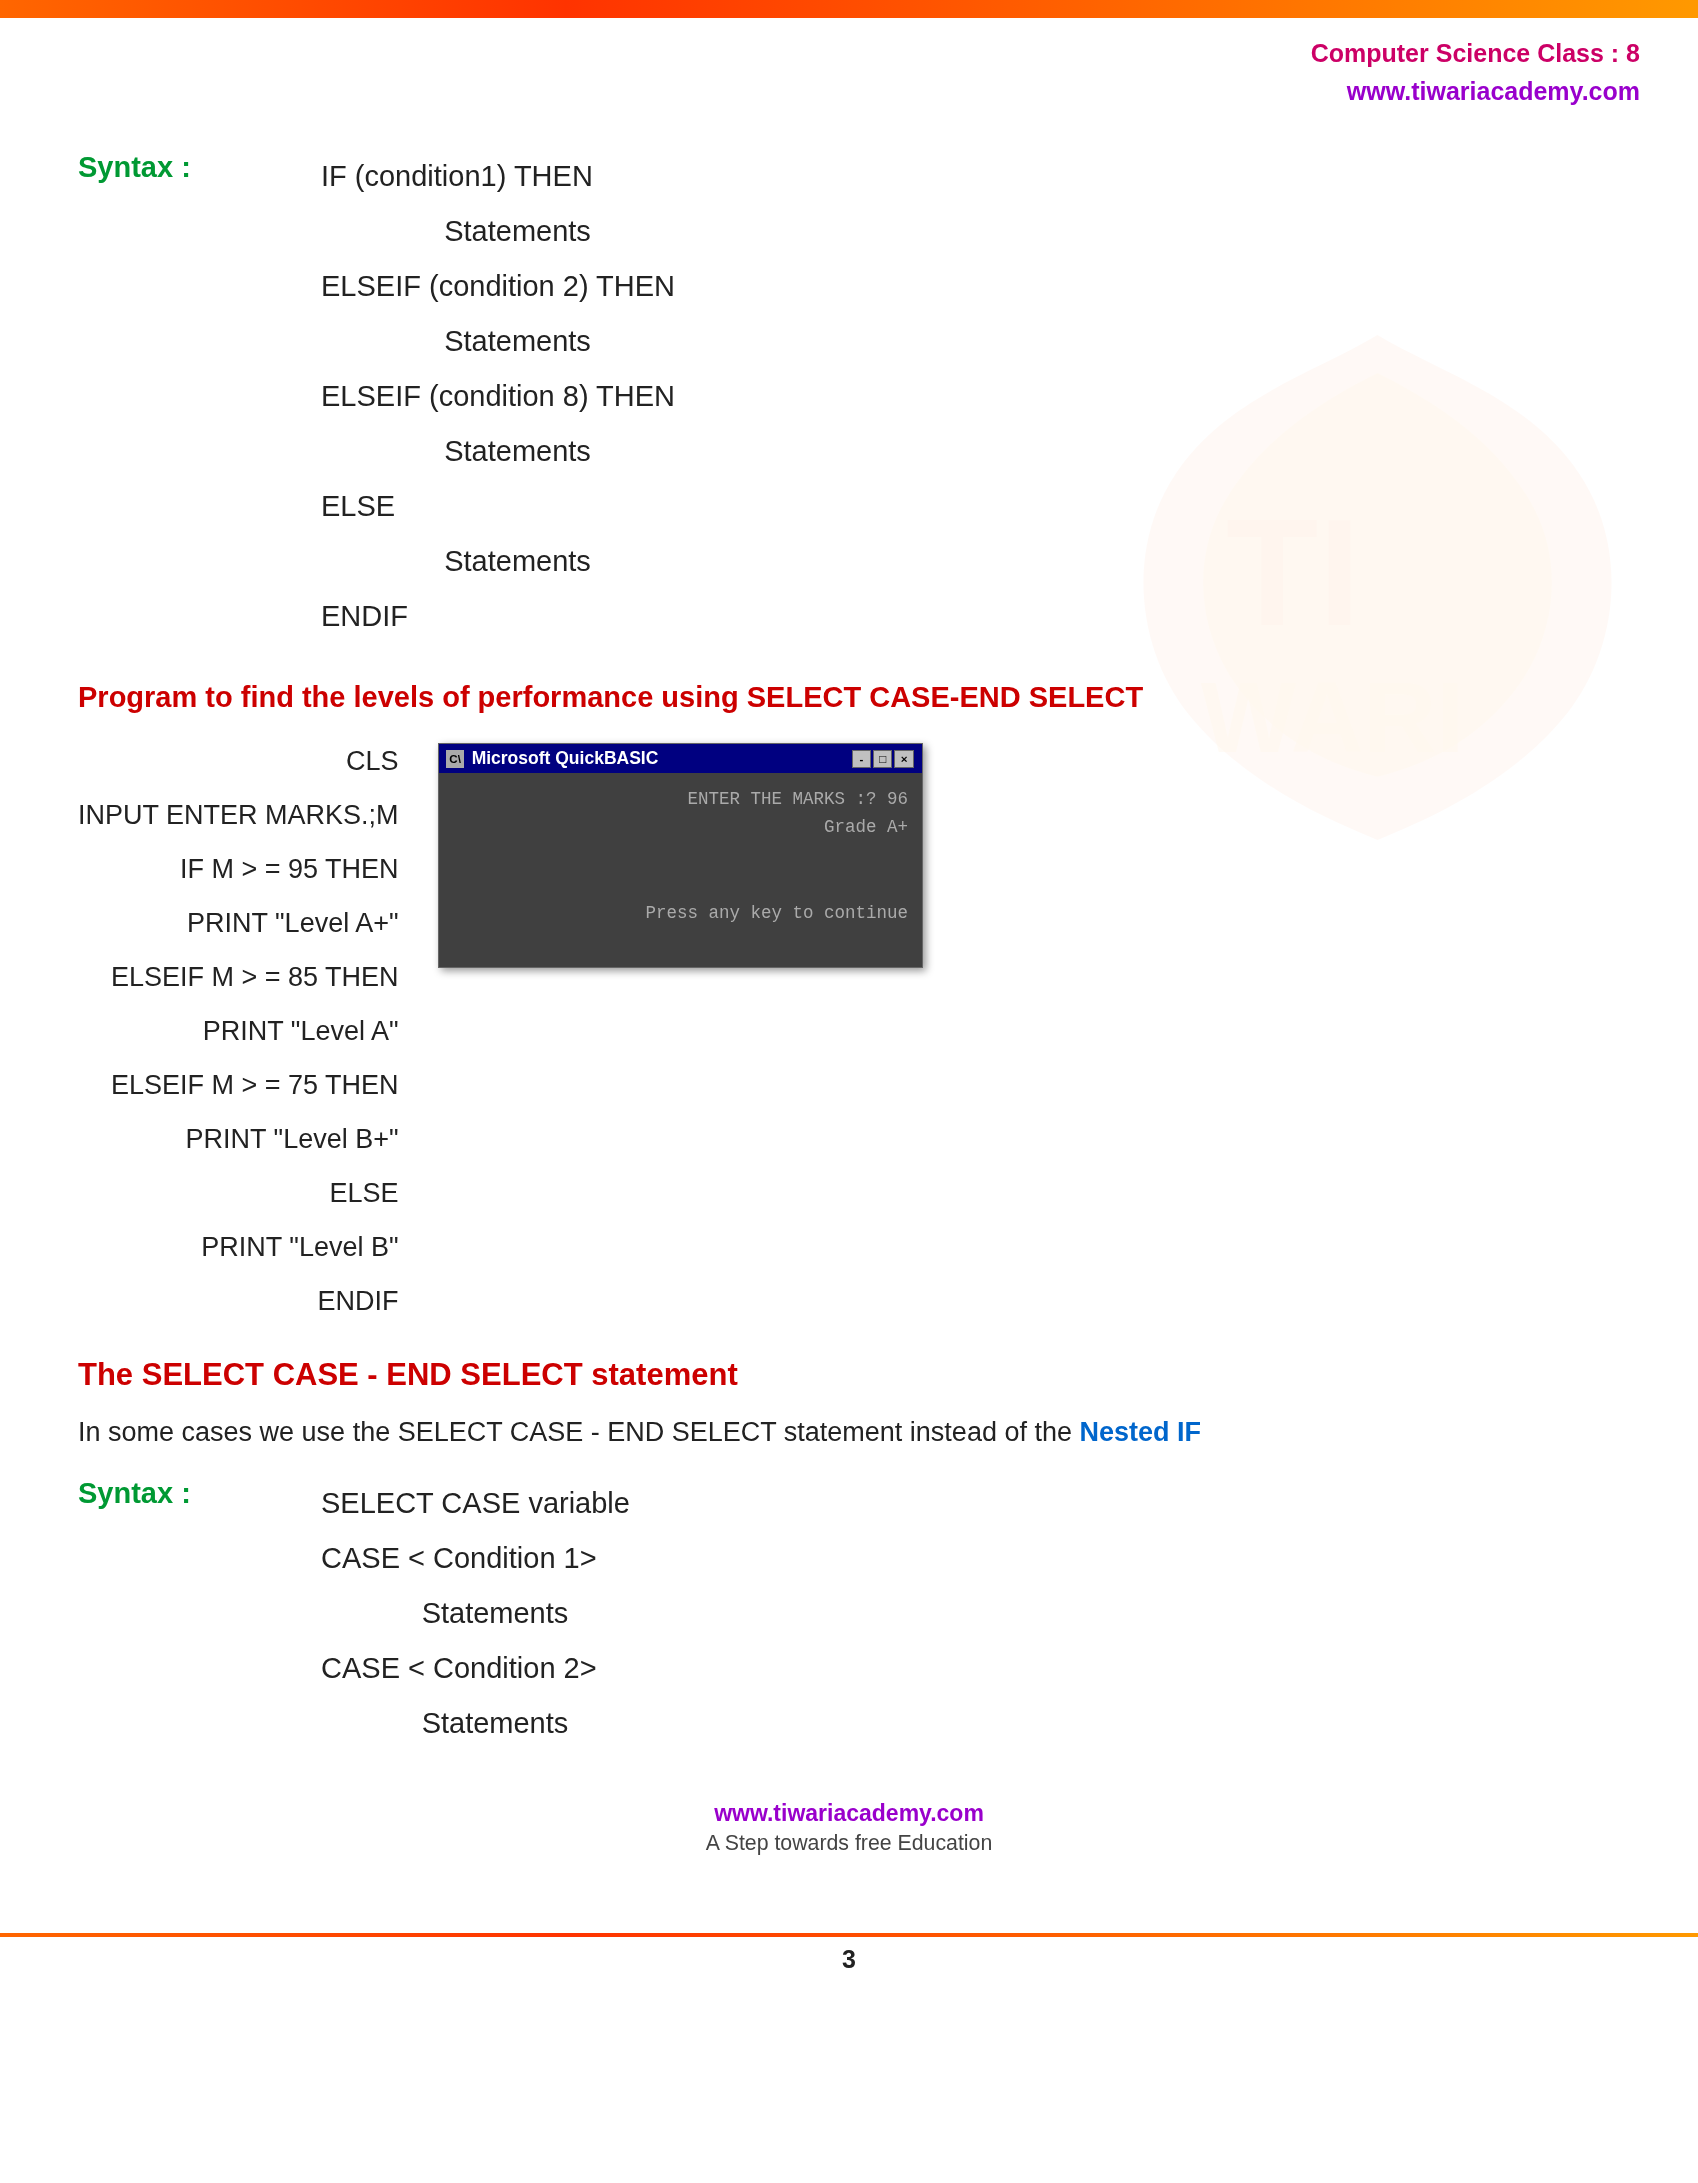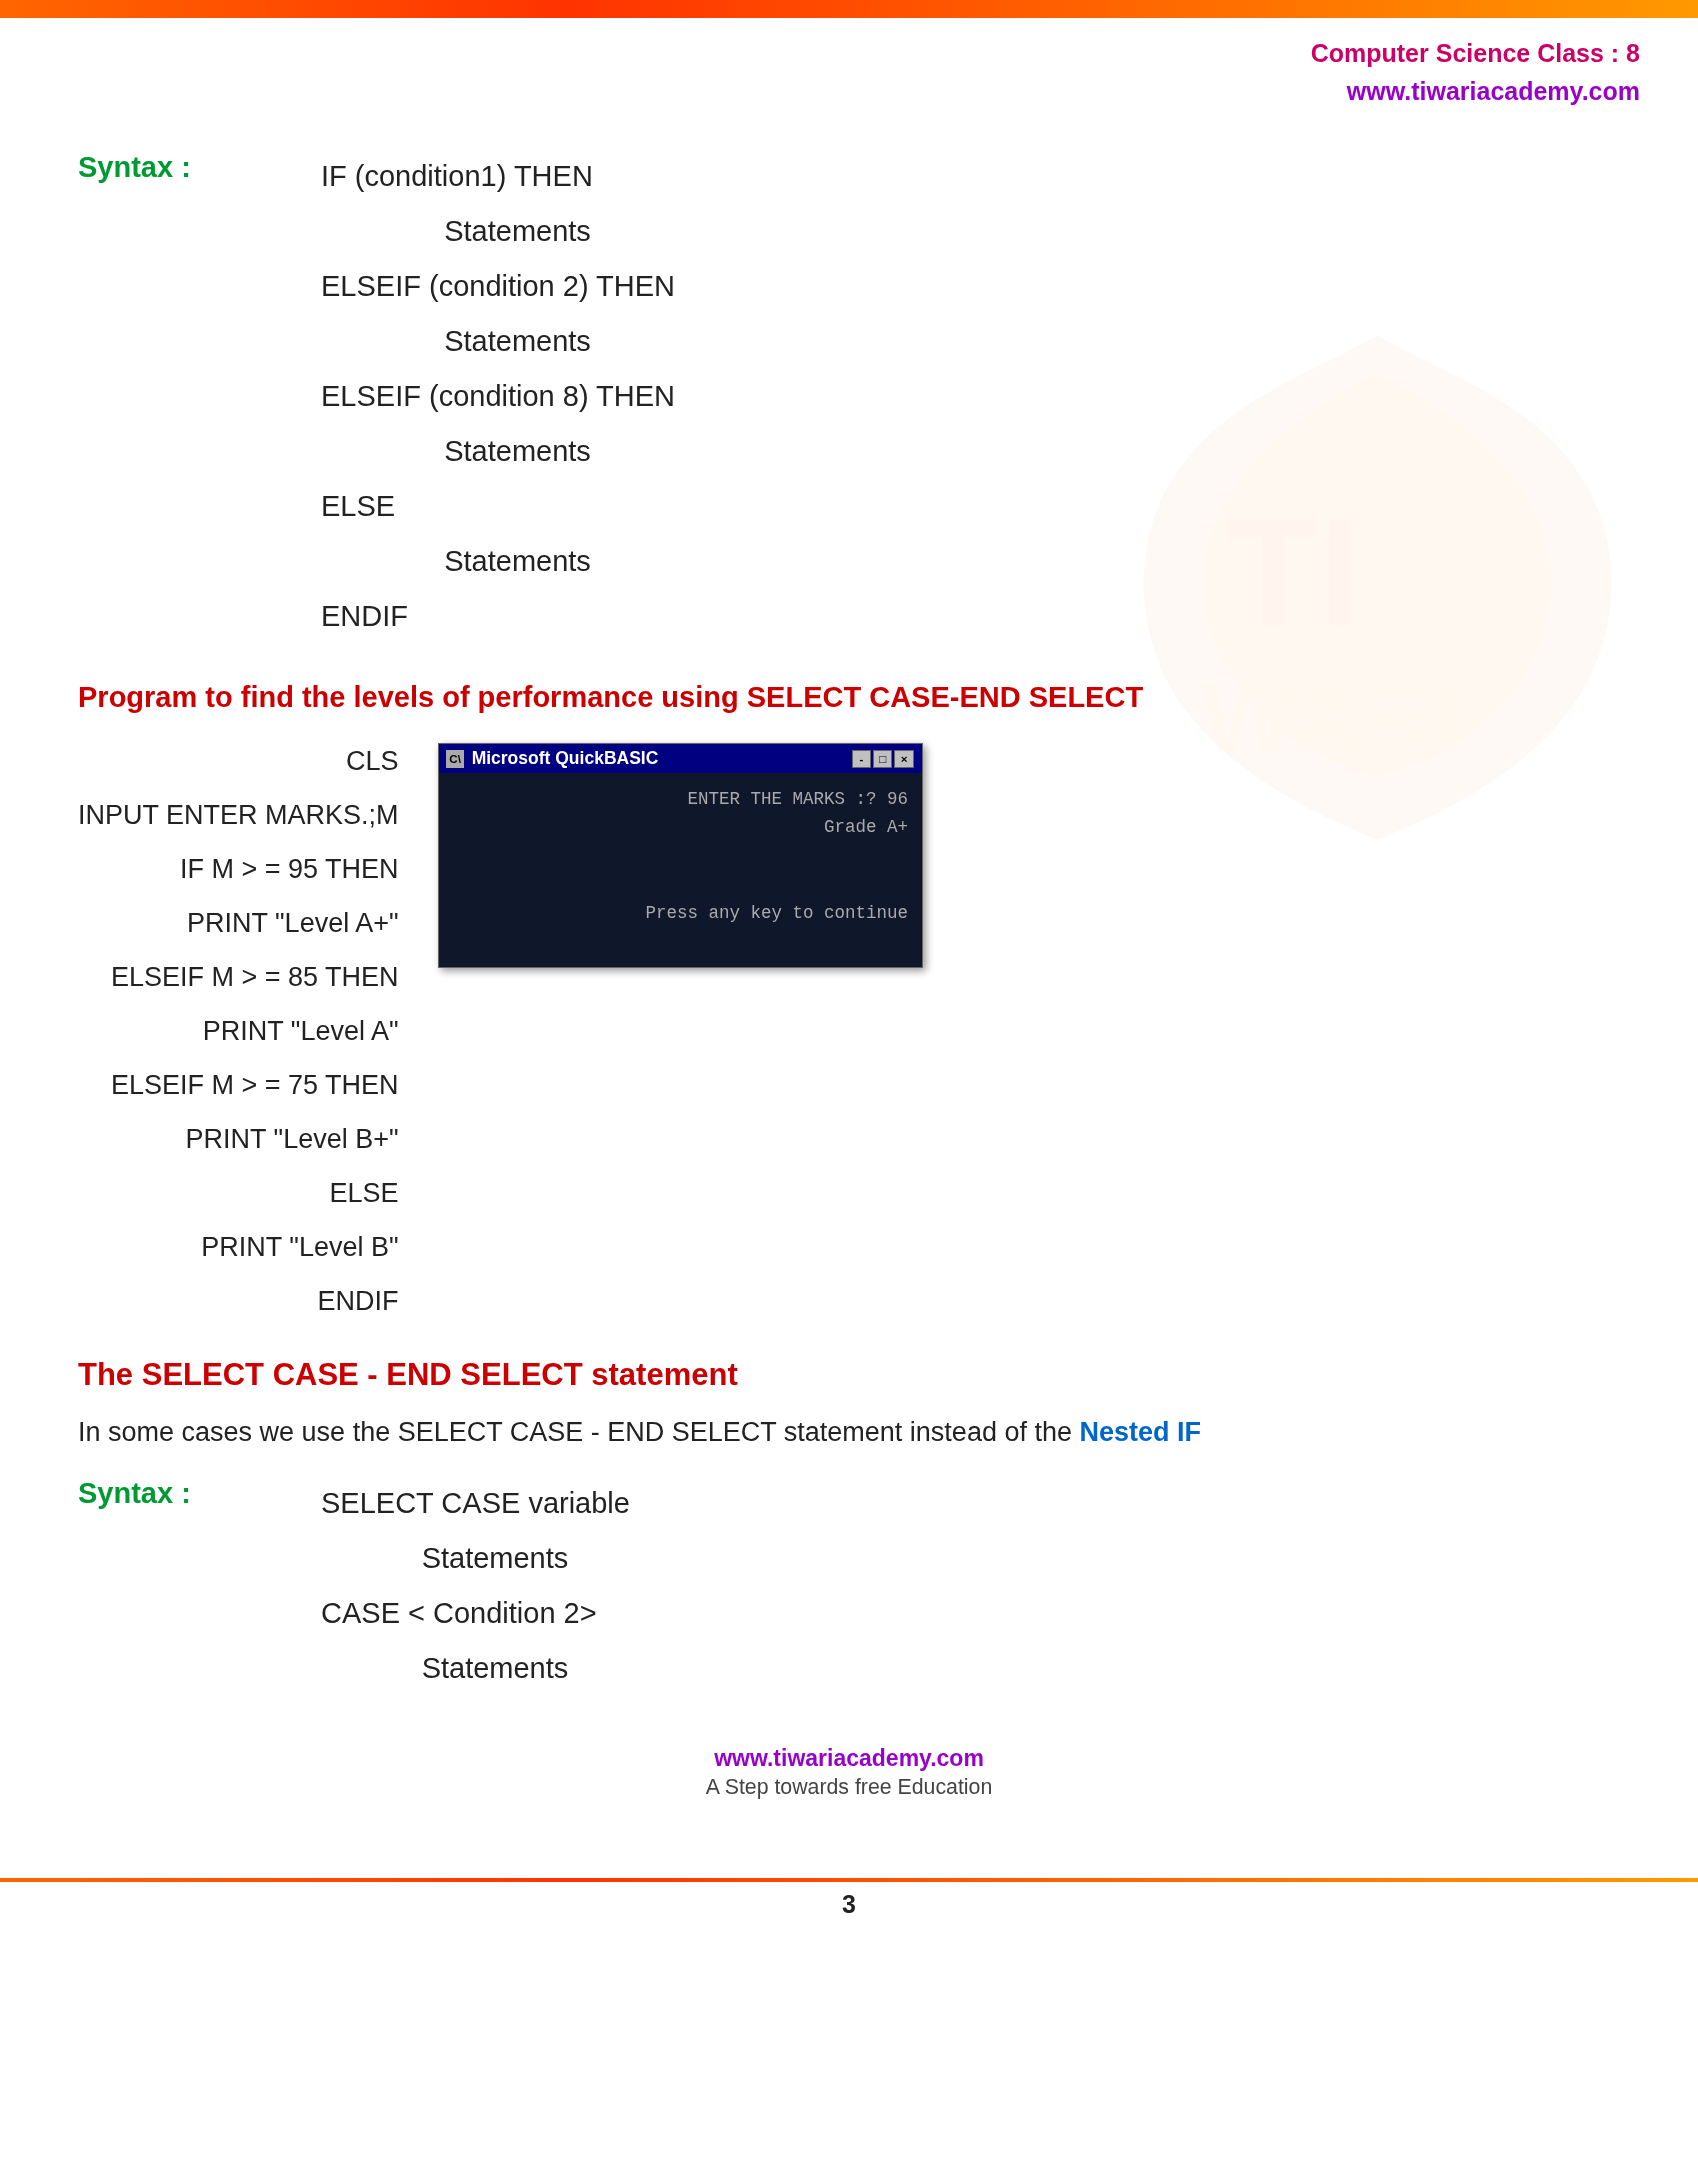"ENTER THE MARKS :? 96" .qbasic-body { background: #0f172a -> #404040 }
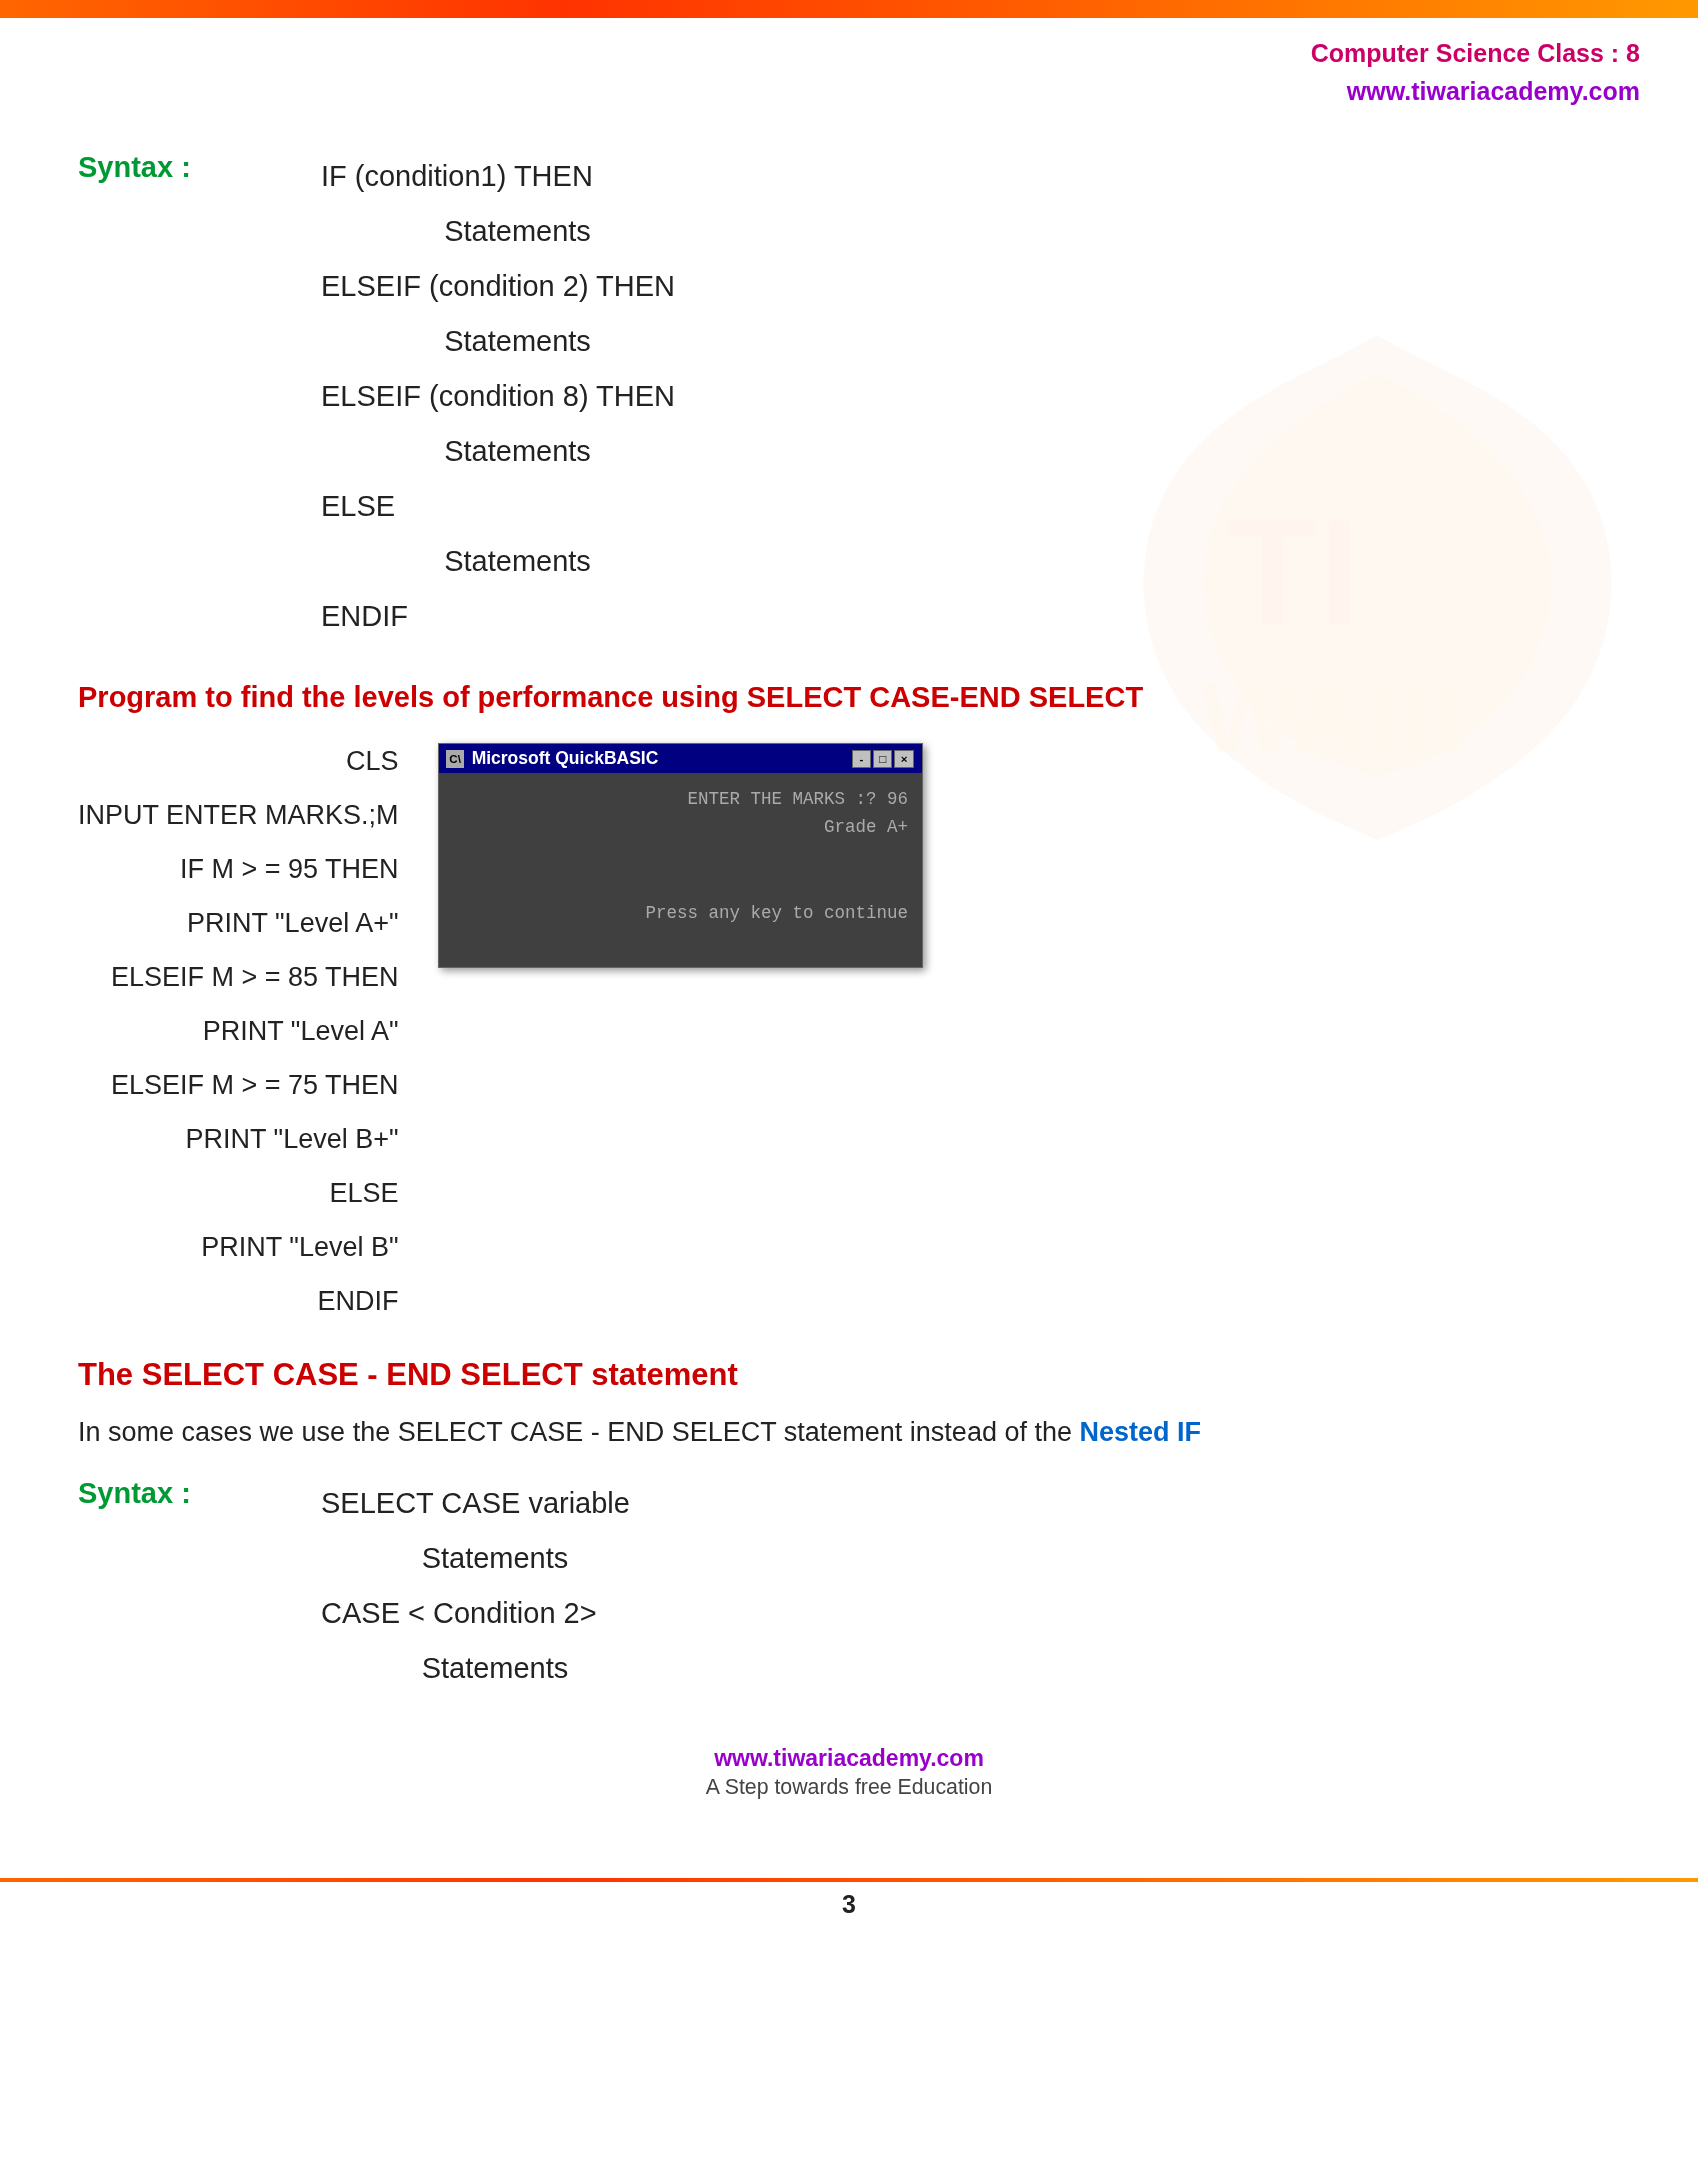"CASE < Condition 1>" div { html: none -> <div>CASE &lt; Condition 1&gt;</div> }
